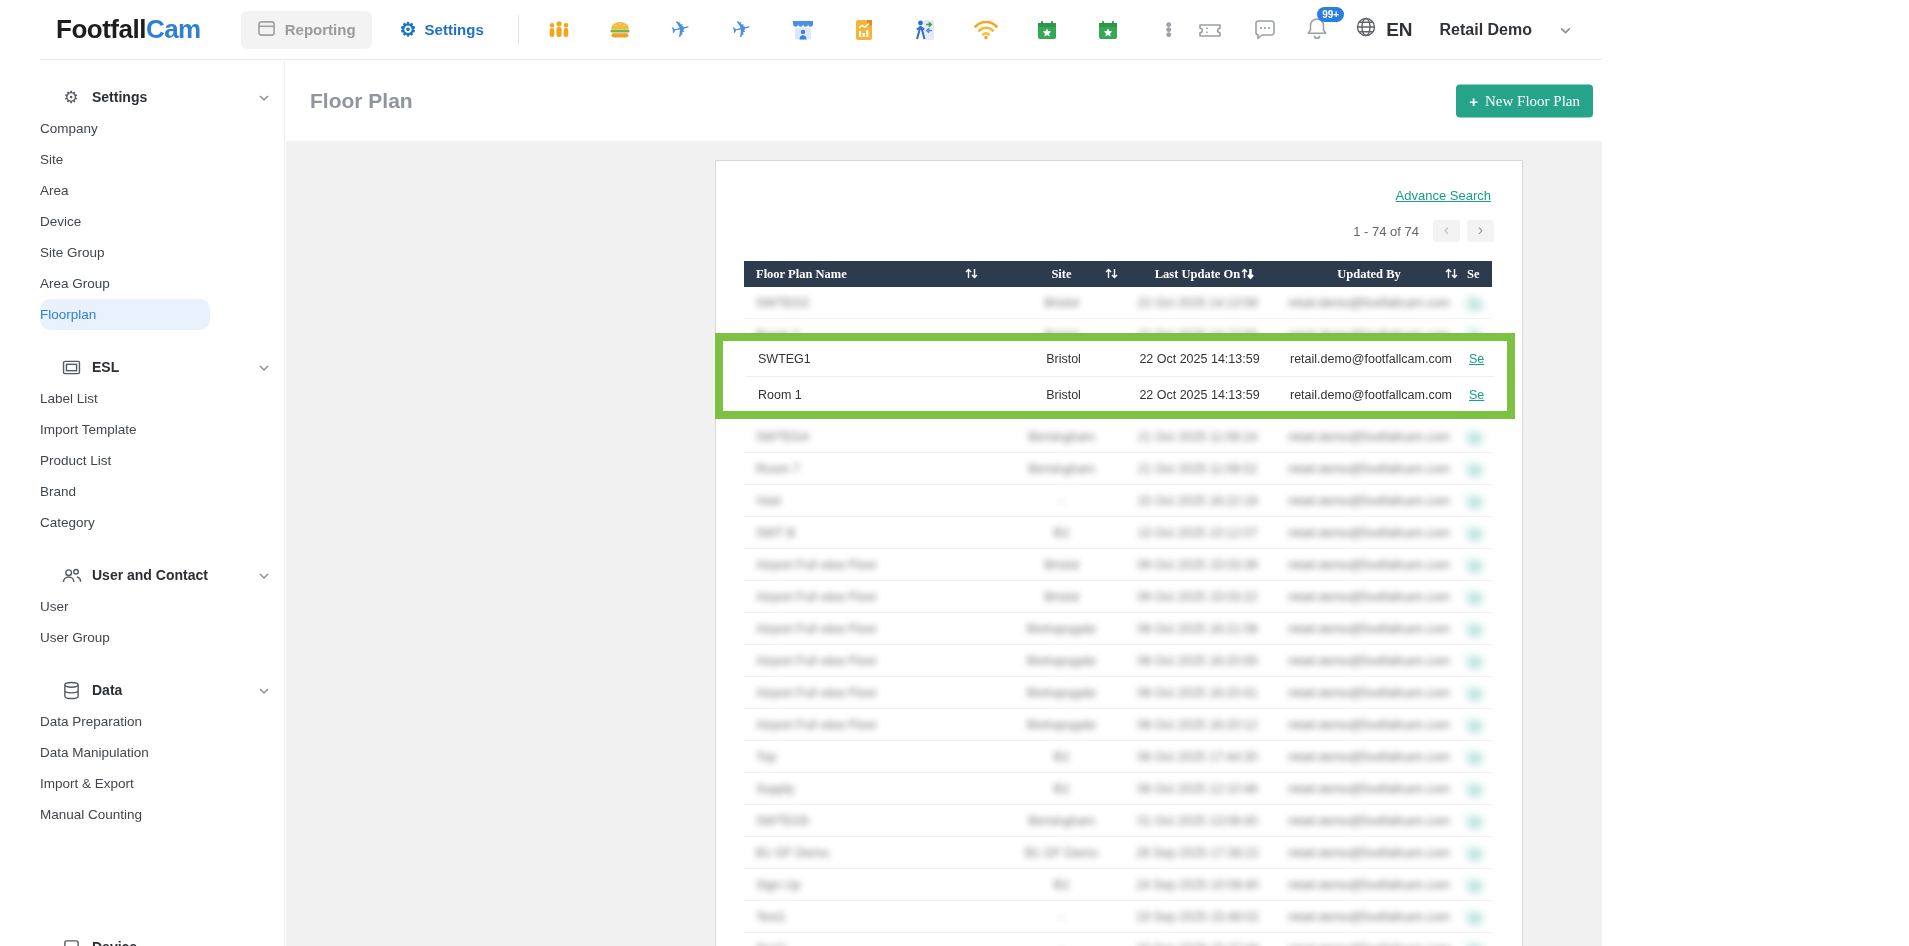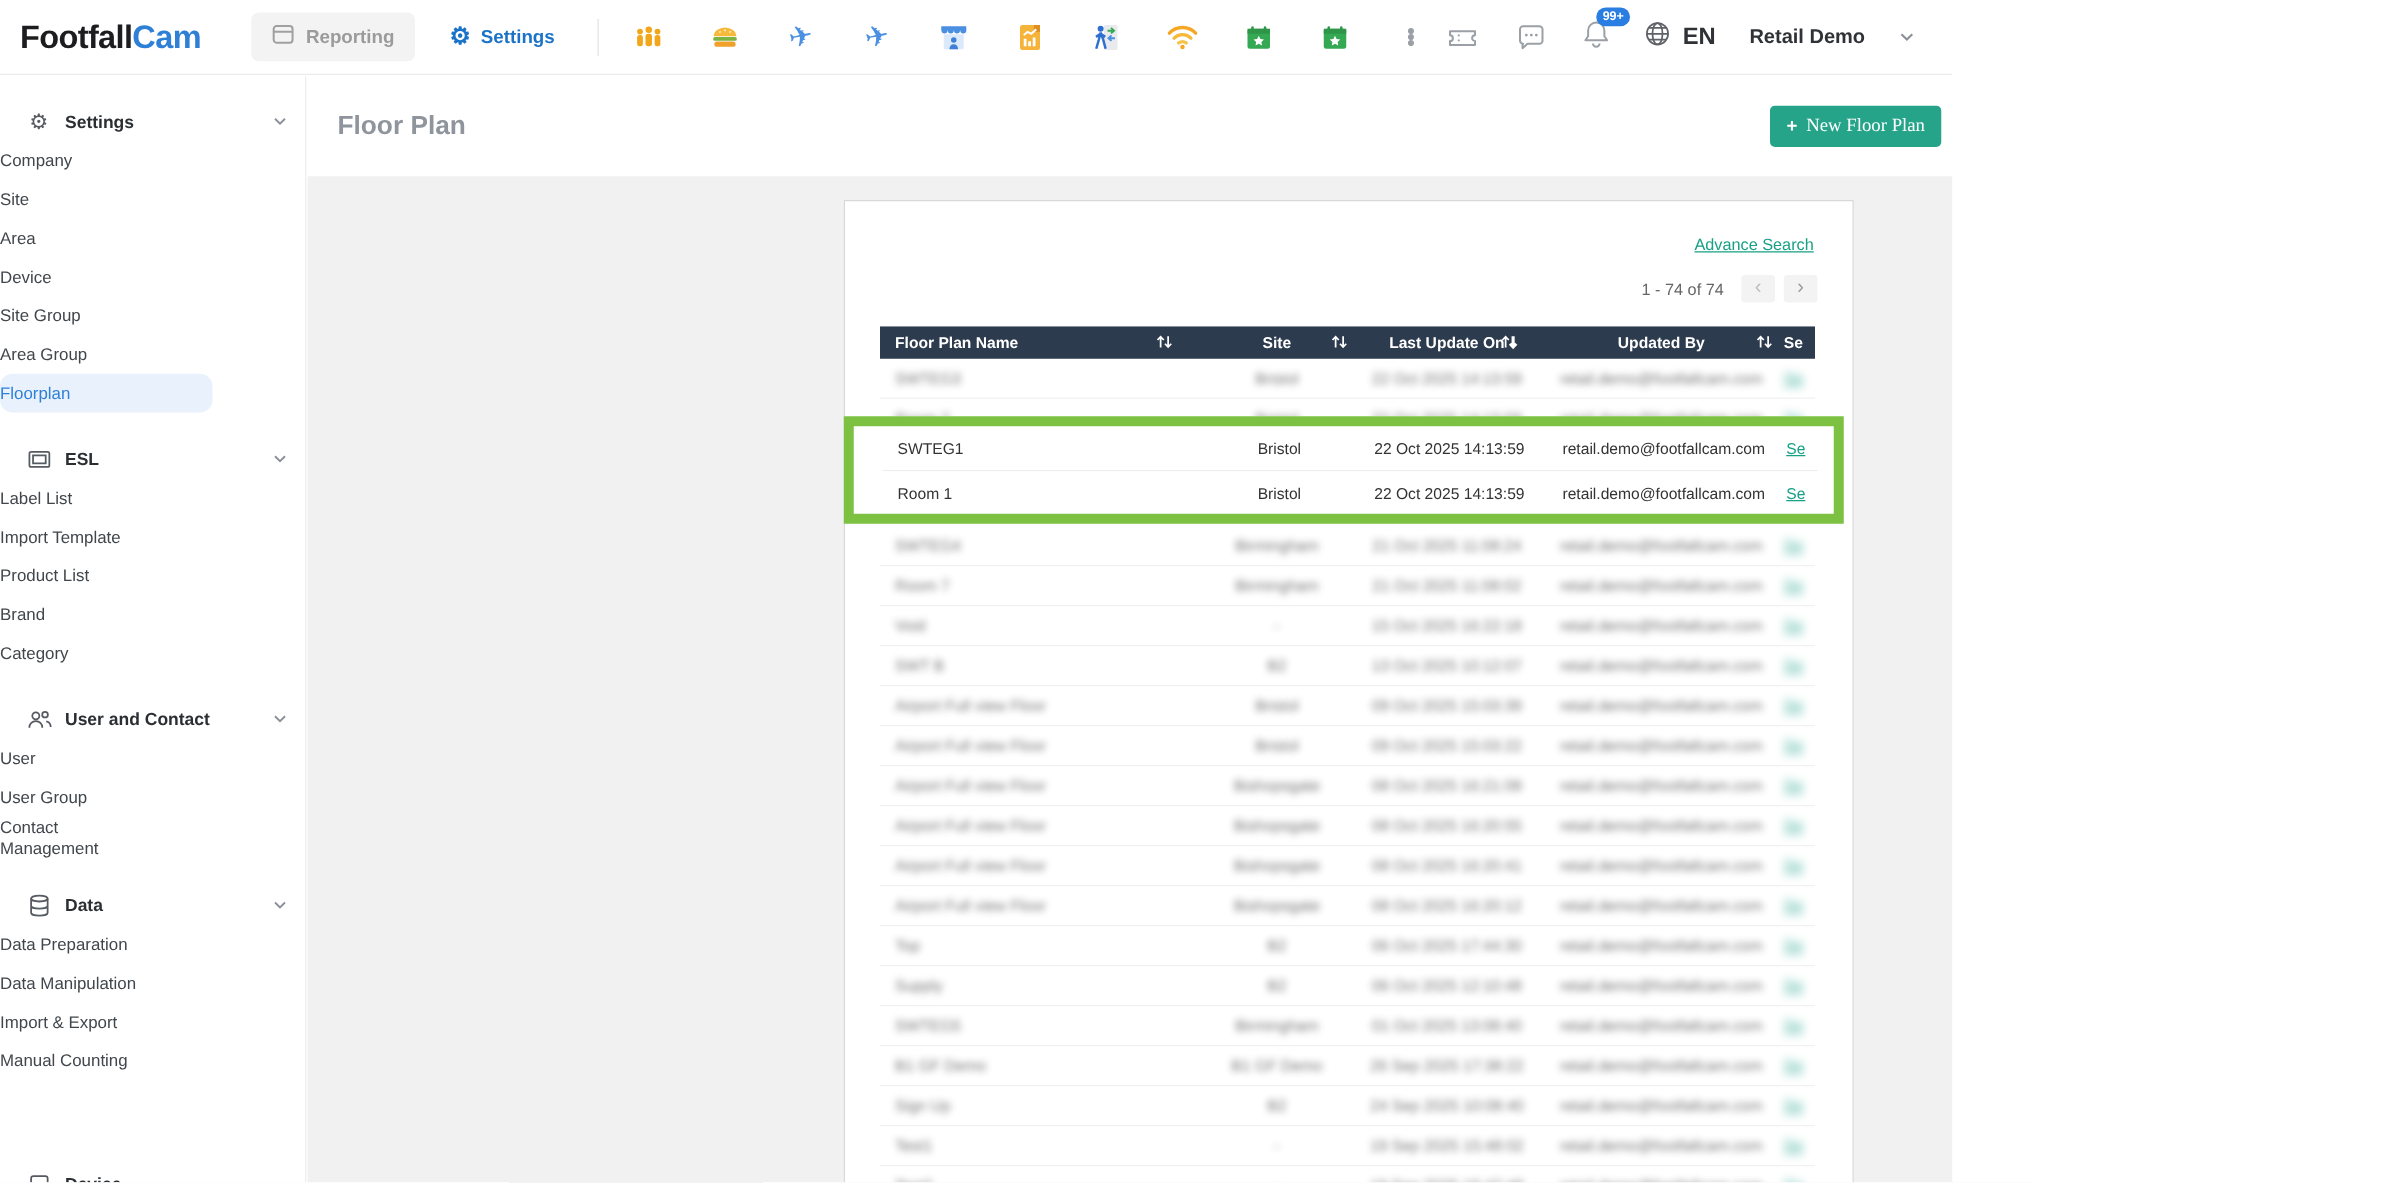"FootfallCam" .app { margin-left: none -> 40px }
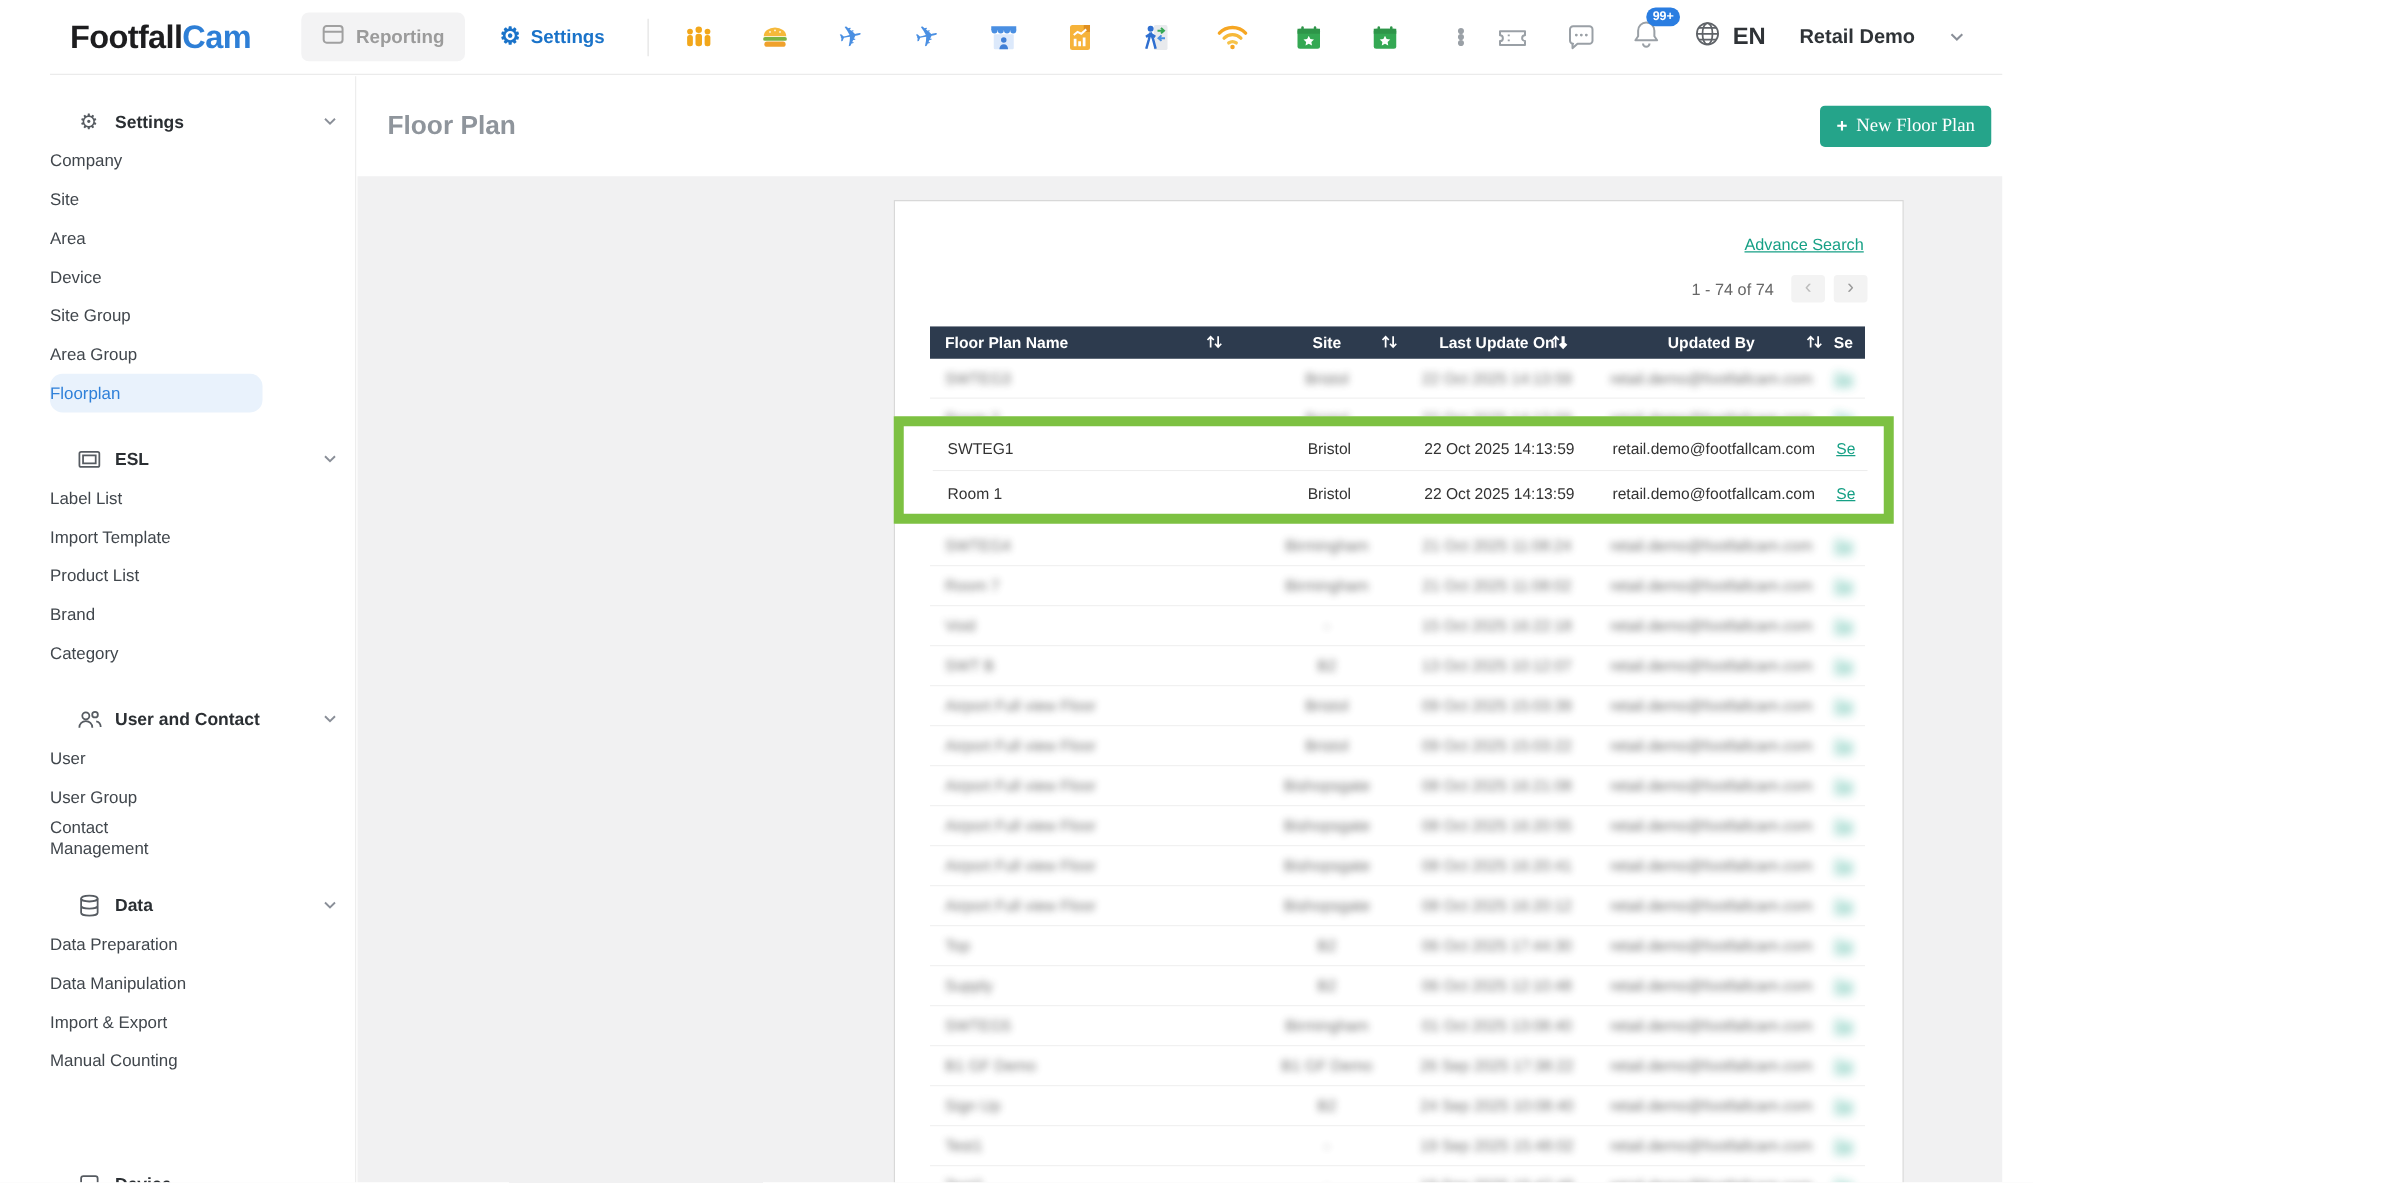"Floor Plan Name" .thead { font-family: none -> Liberation Serif, serif }
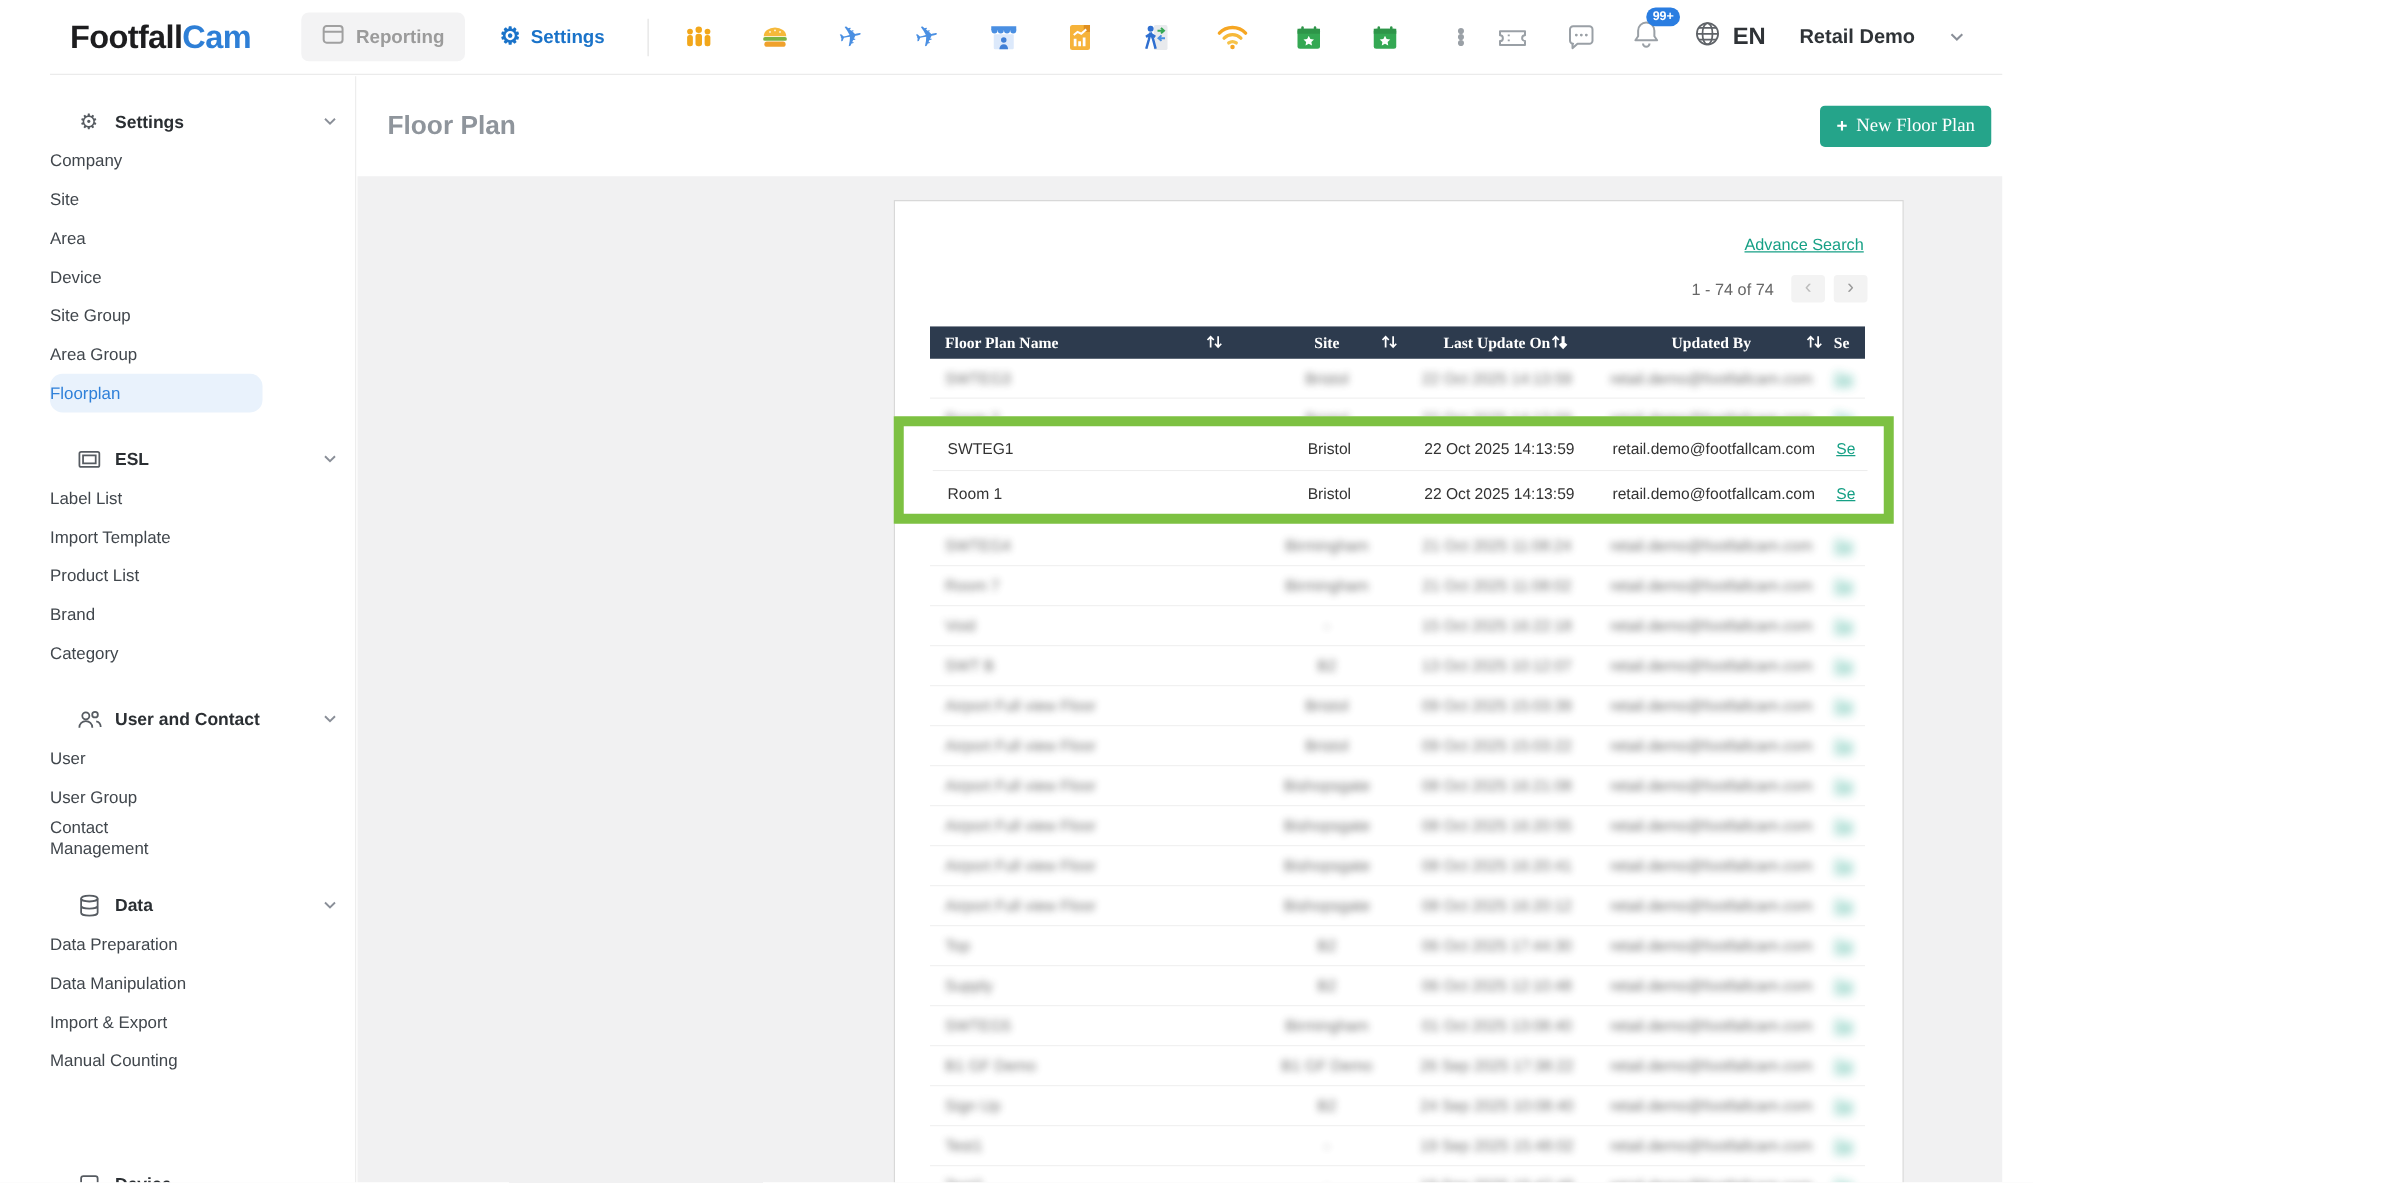"Contact Management" div.s-item { html: <div> <span>Contact Management</span> </div> -> none }
